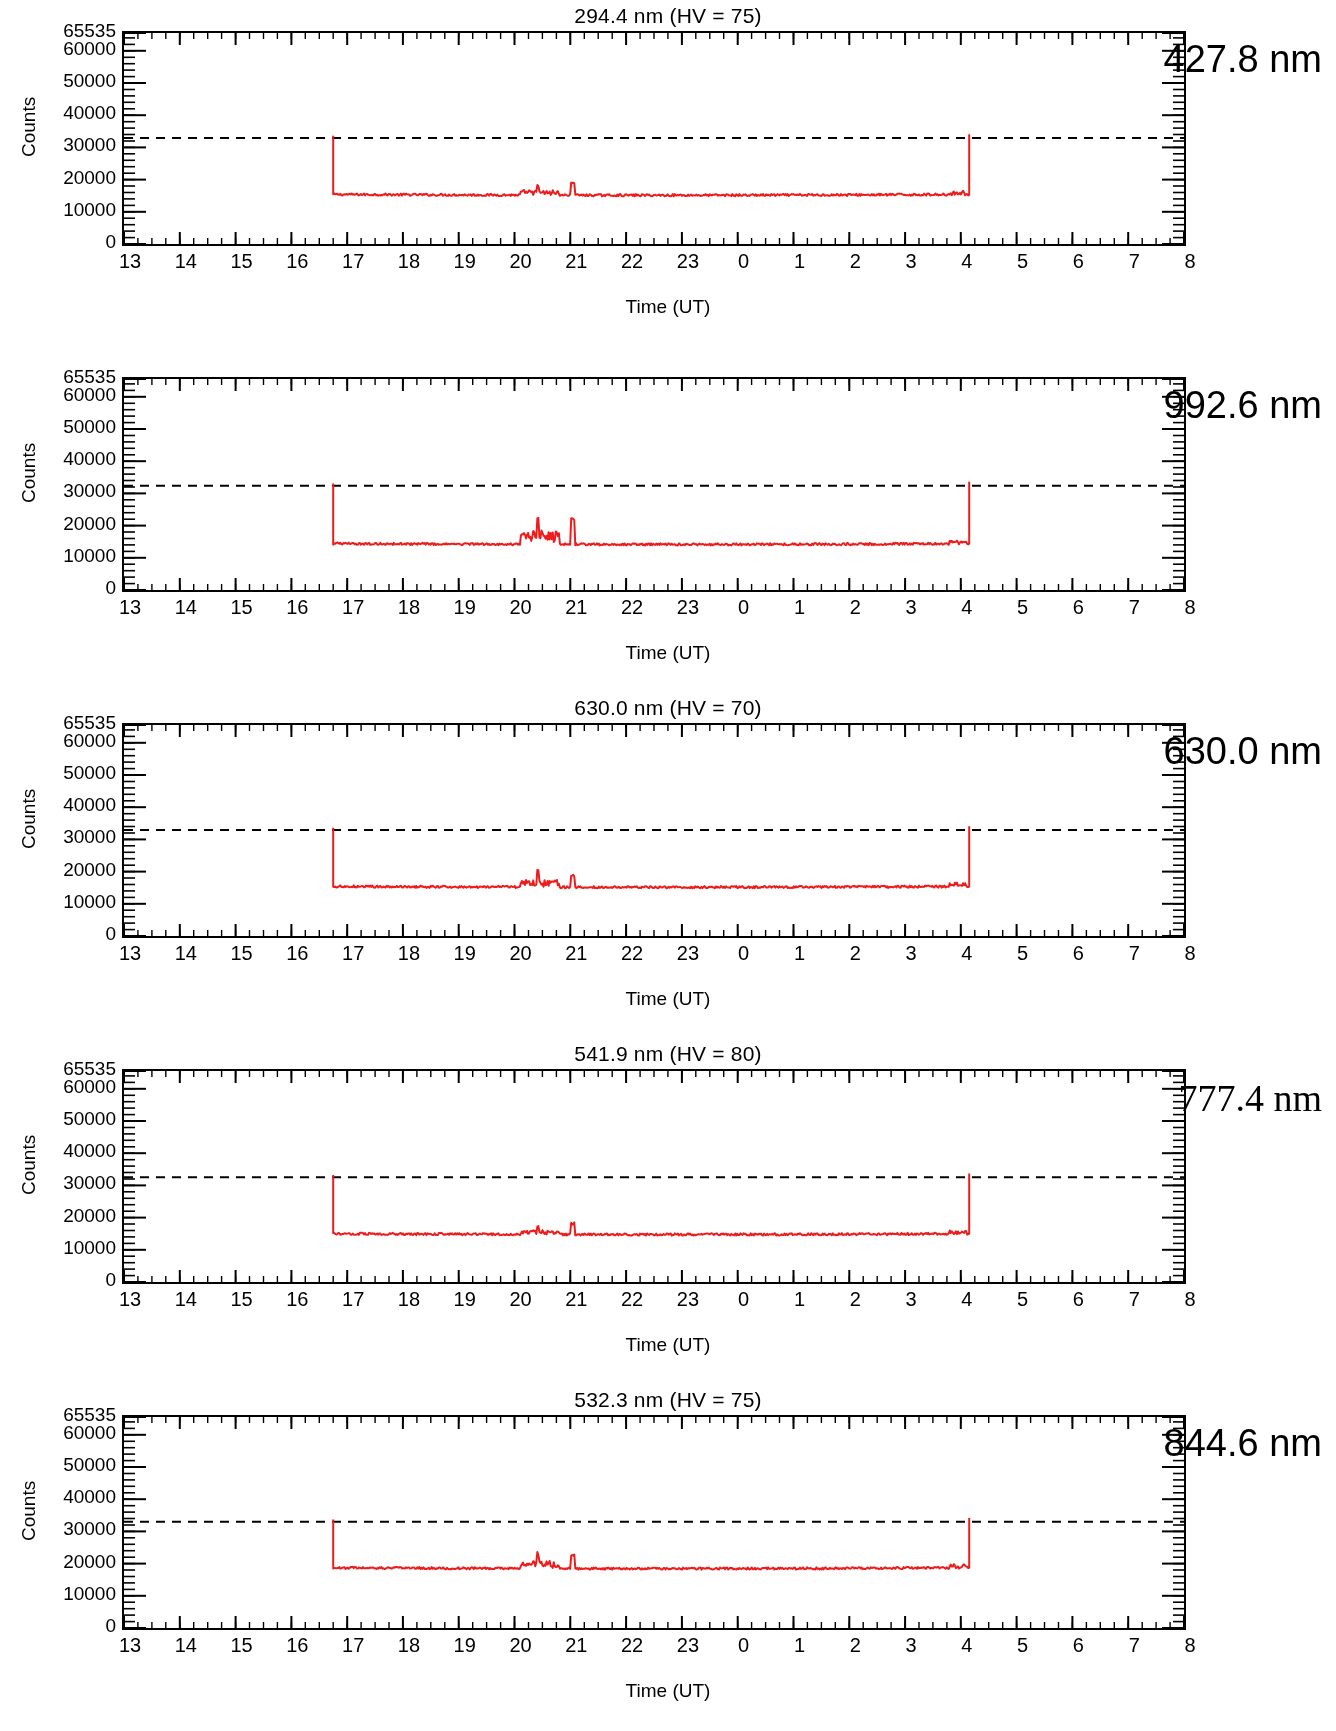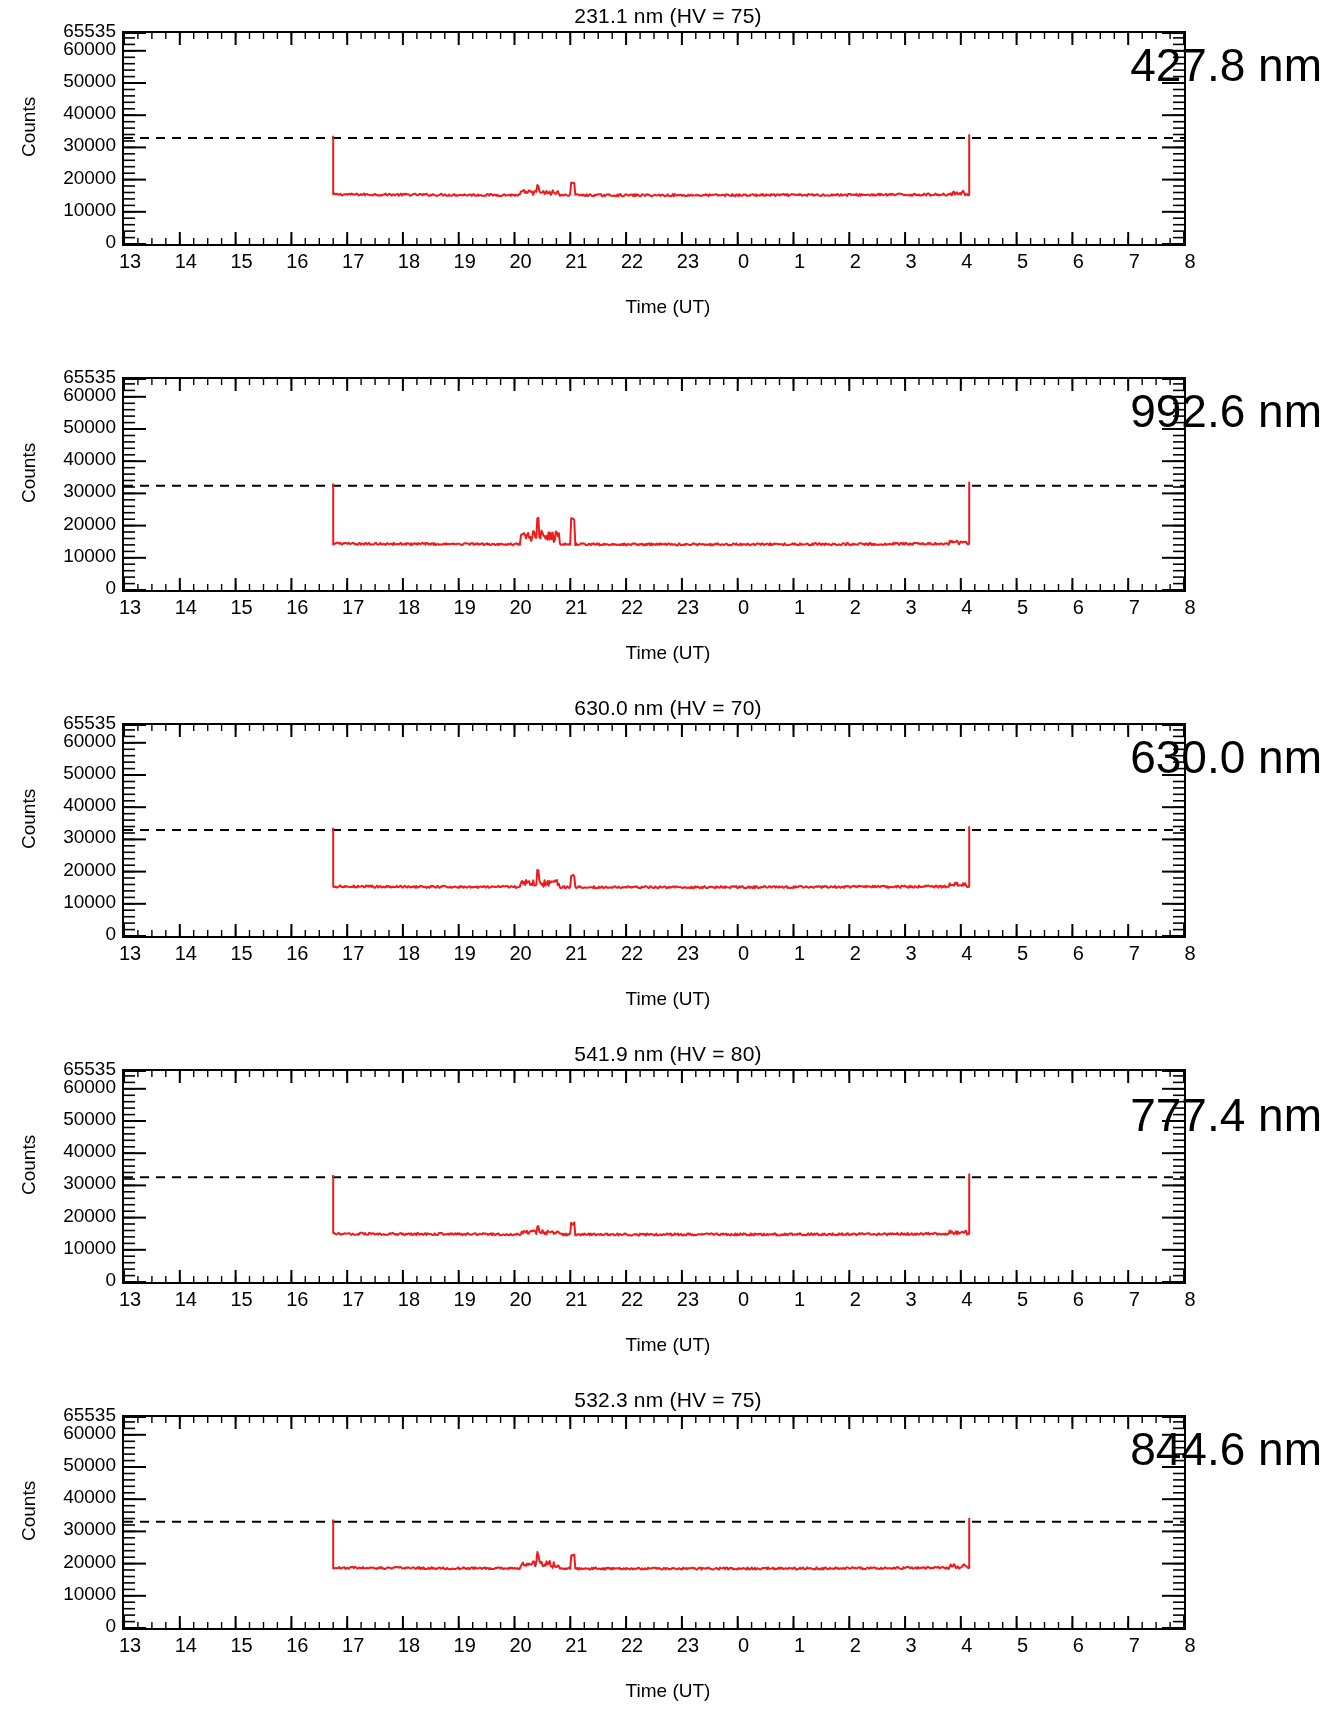"231.1 nm (HV = 75)" div.panel-title { text: 231.1 -> 294.4 }
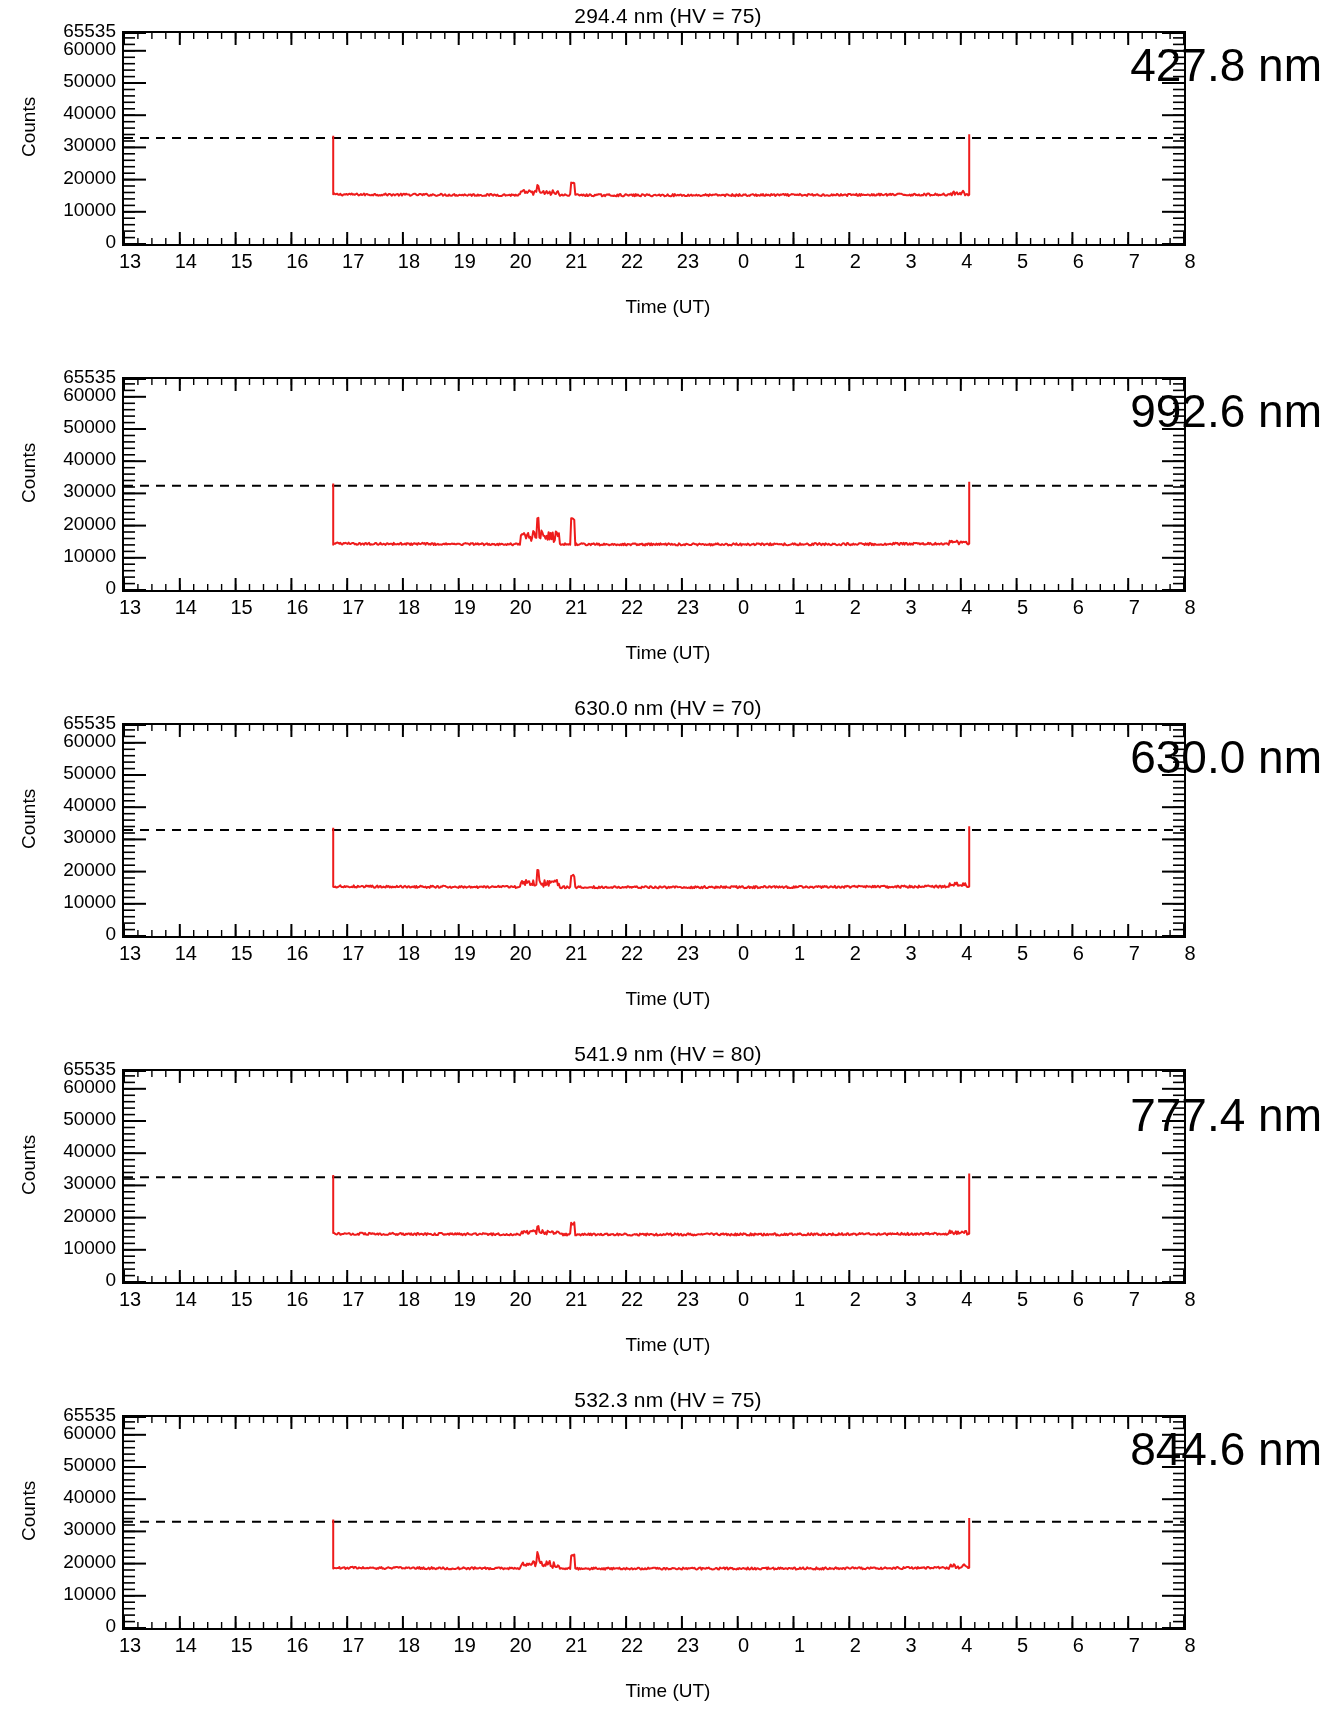"427.8 nm" .wl-annot { font-size: 46px -> 38px }
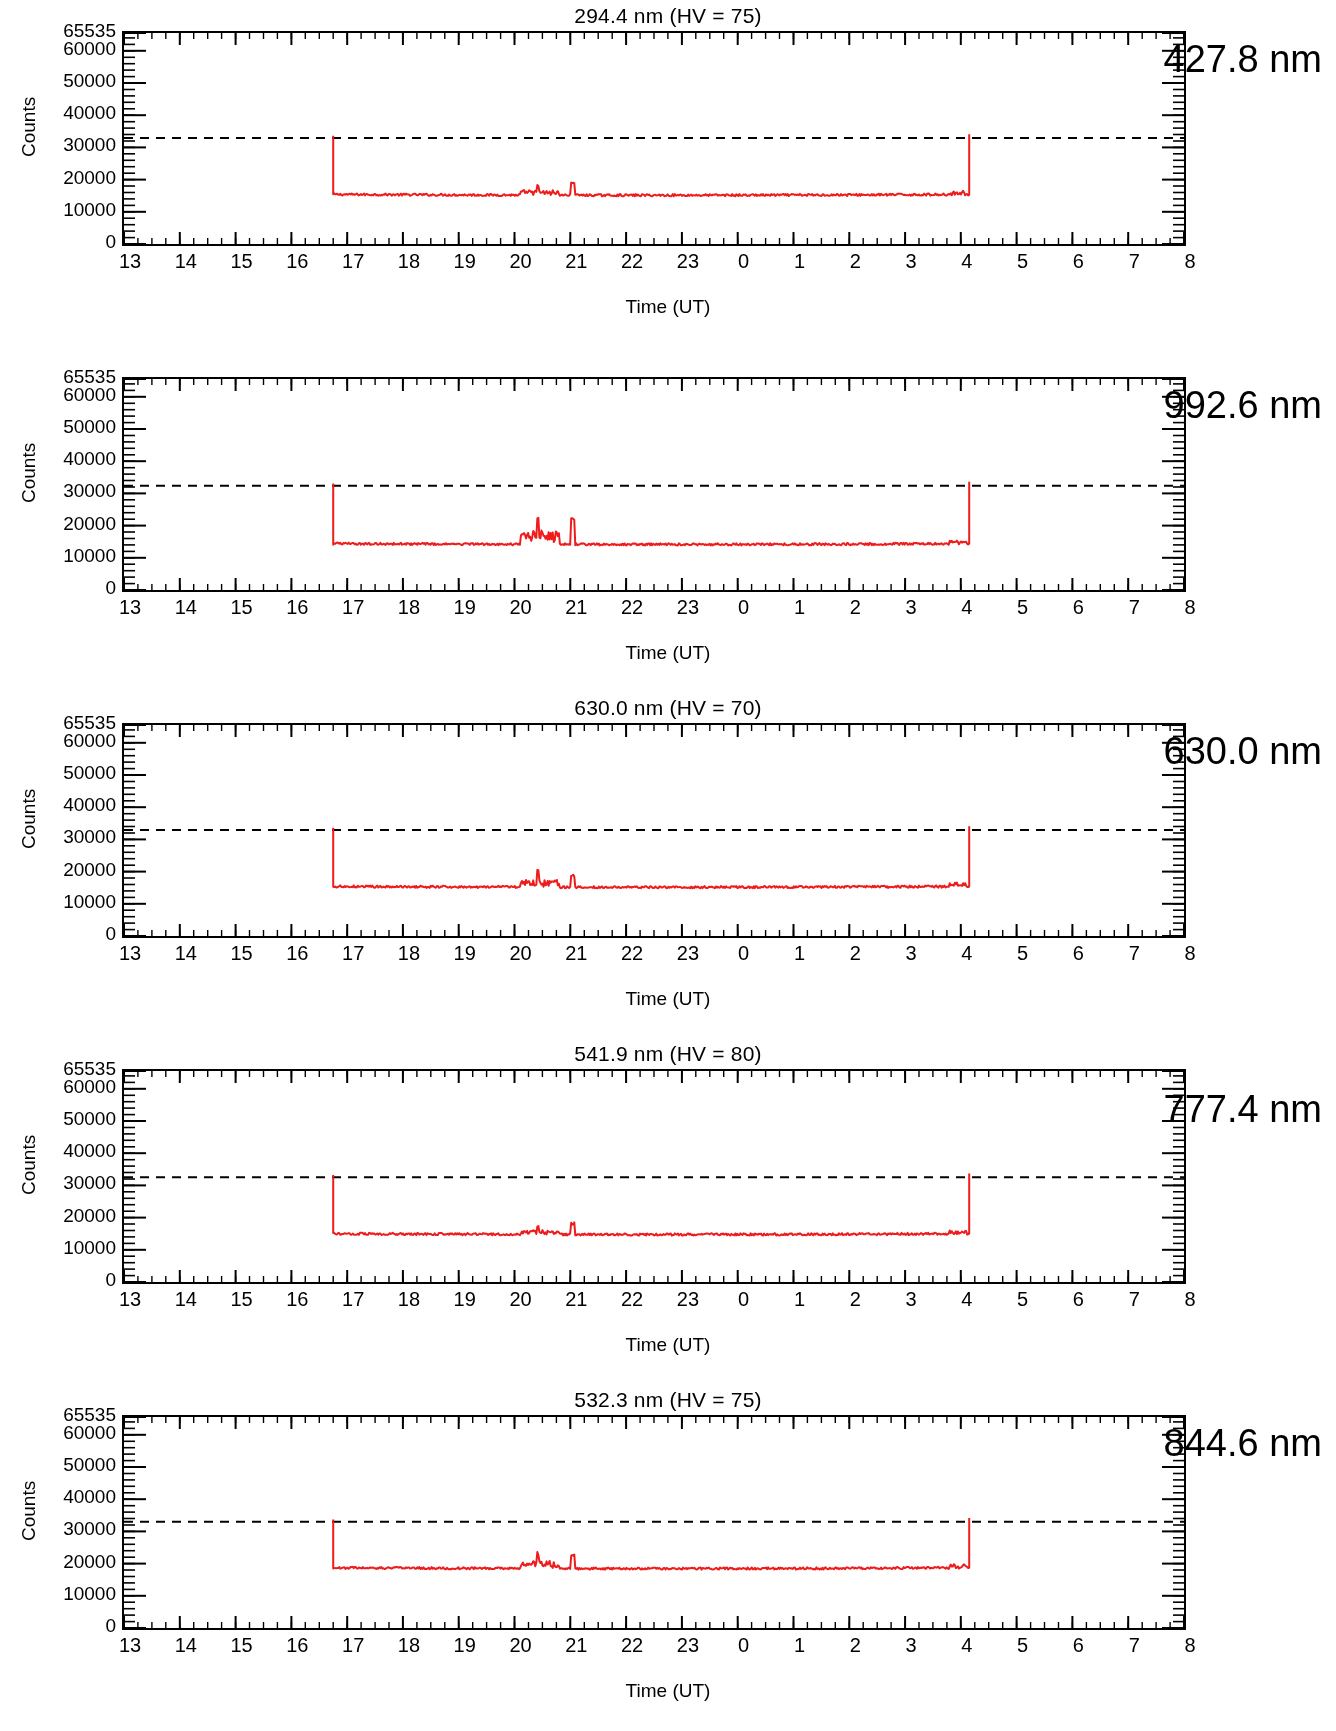"777.4 nm" div.wl-annot { font-family: none -> Liberation Serif, serif; top: 50px -> 38px }
